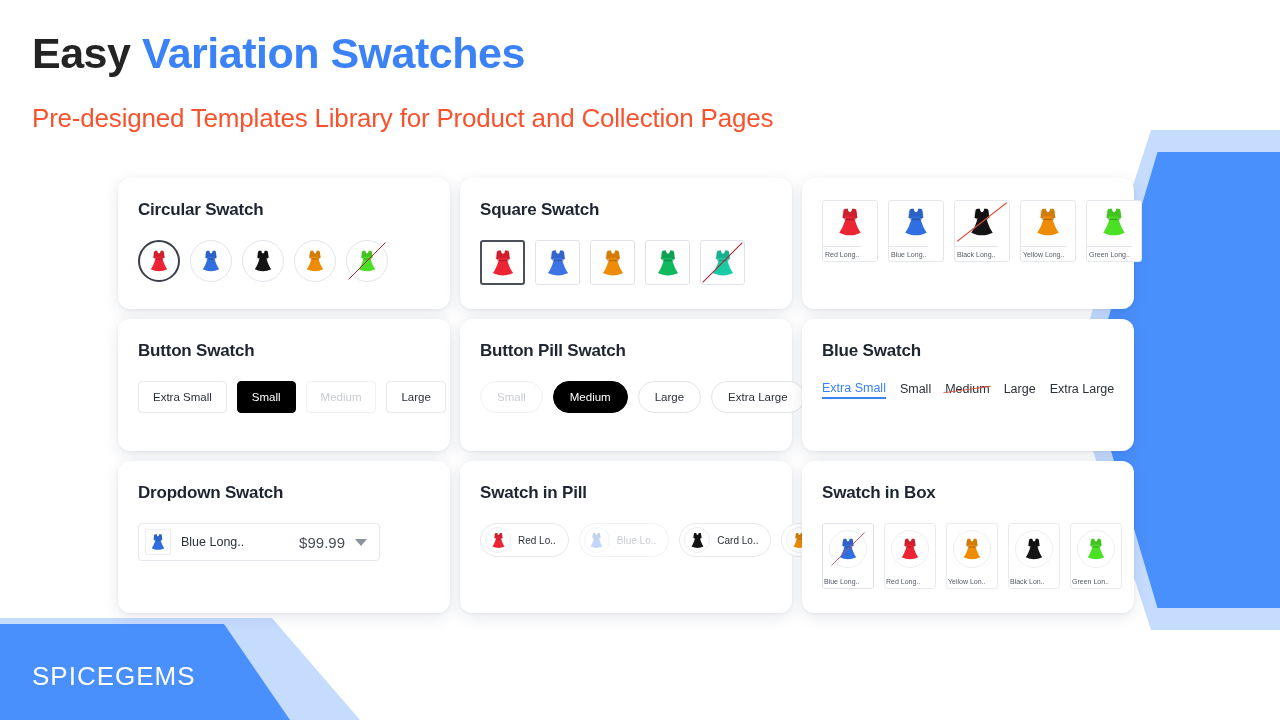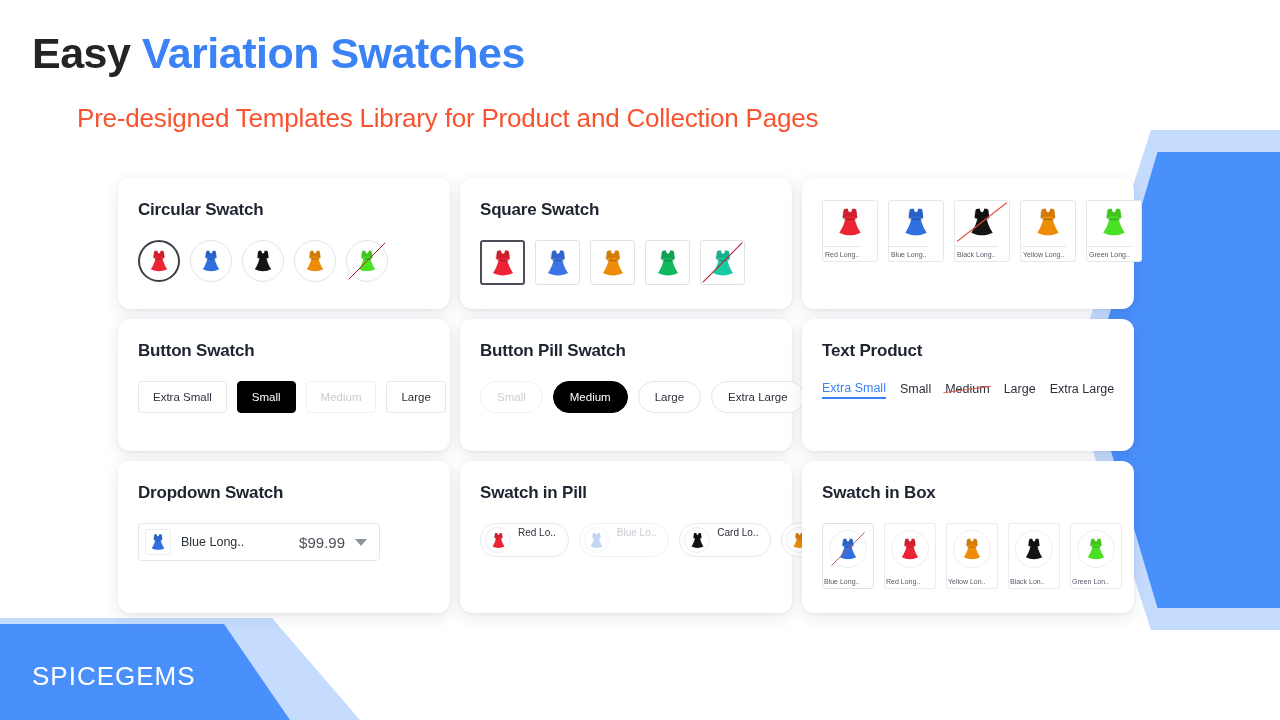"Pre-designed Templates Library for" .subtitle { margin-left: 45px -> none }
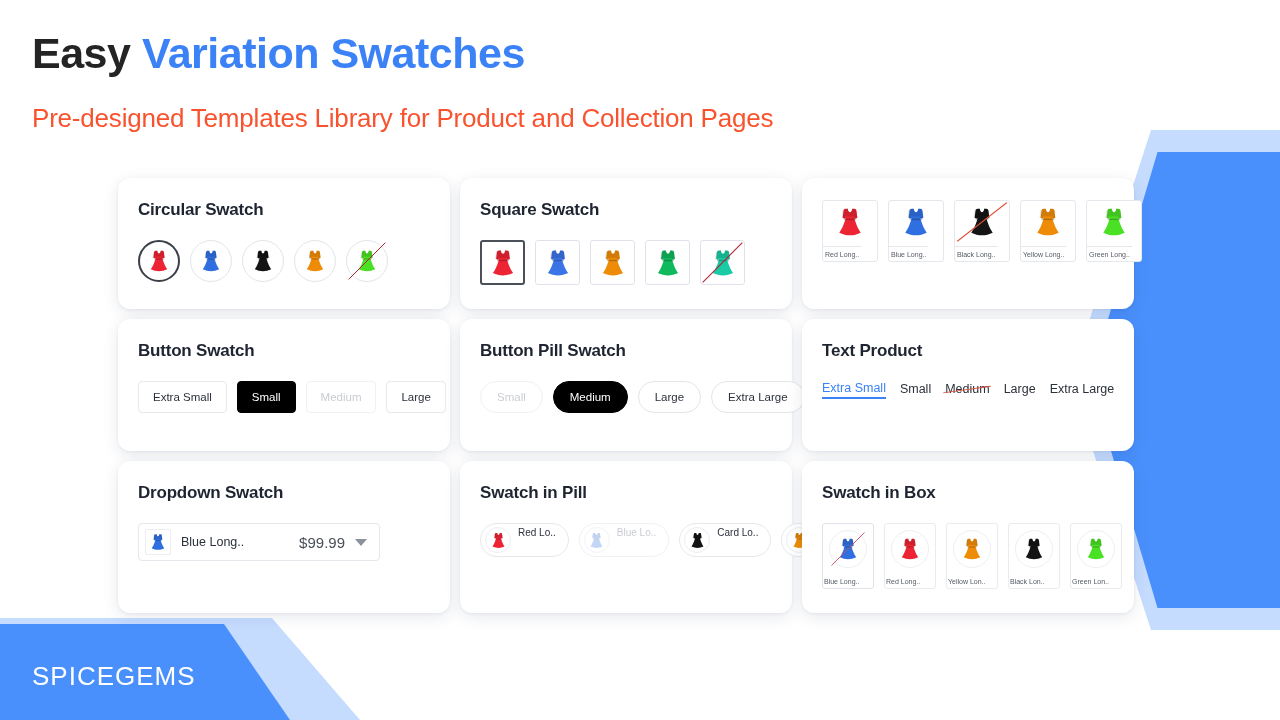"Text Product" div.card-title { text: Text Product -> Blue Swatch }
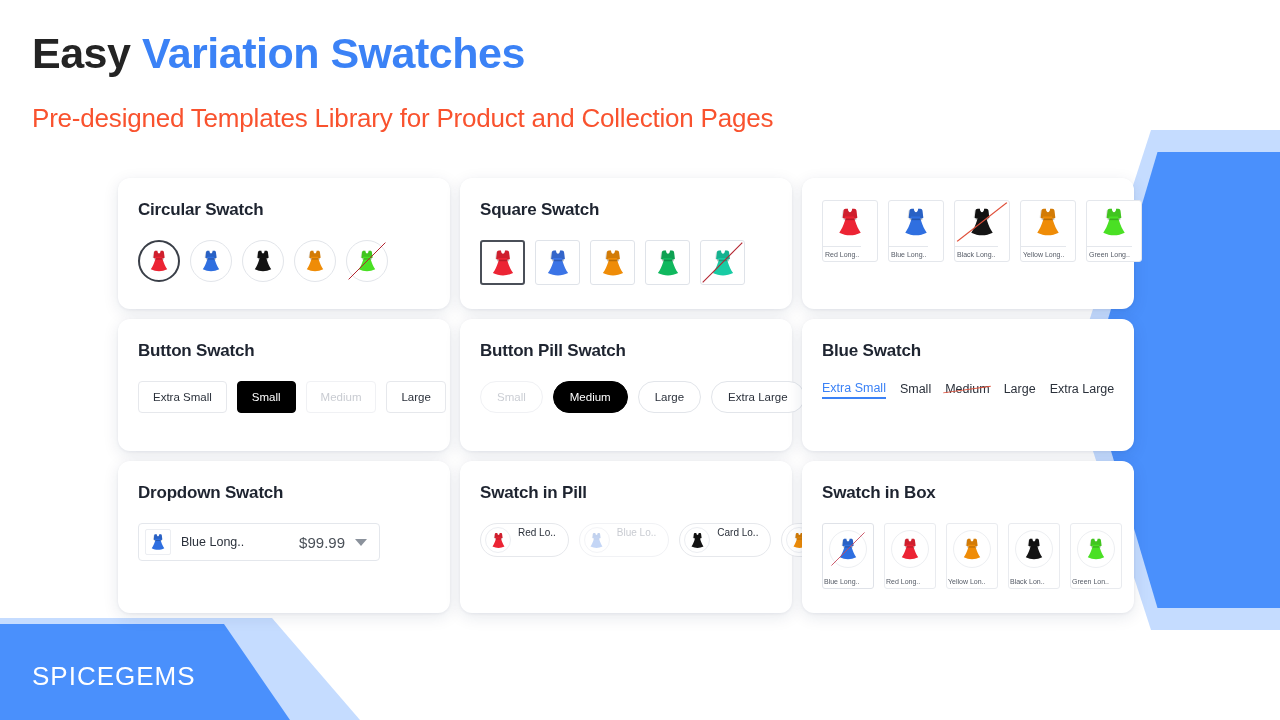"Red Lo.." .spill { align-items: flex-start -> center }
